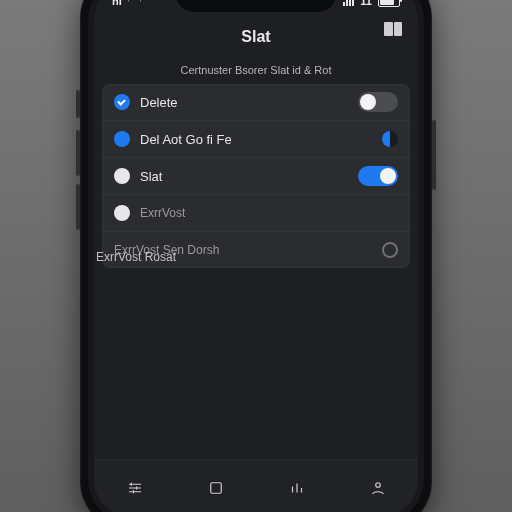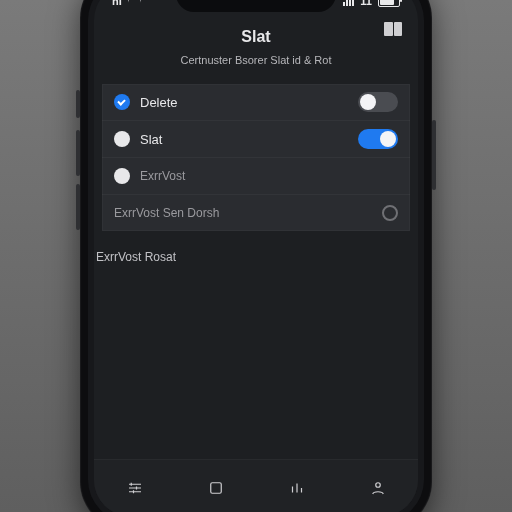"Certnuster Bsorer Slat id &" .subtitle { margin-top: 8px -> 18px }
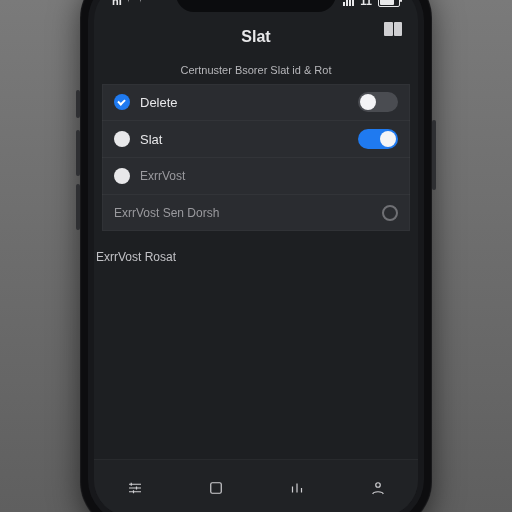"Delete" .list { border-radius: 0 -> 8px }
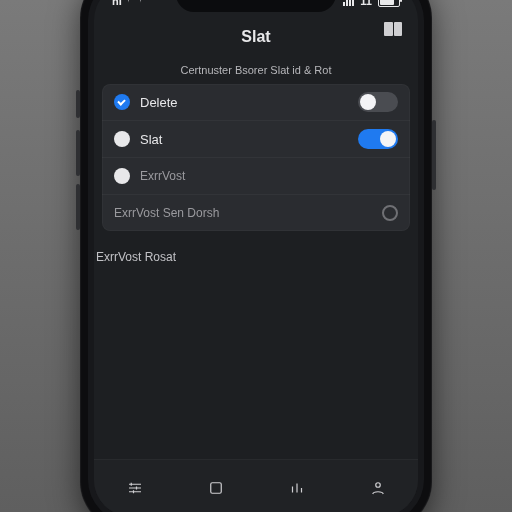"Del Aot Go fi Fe" div.row { html: none -> <div> <span></span> <span>Del Aot Go fi Fe</span> <span></span> </div> }
